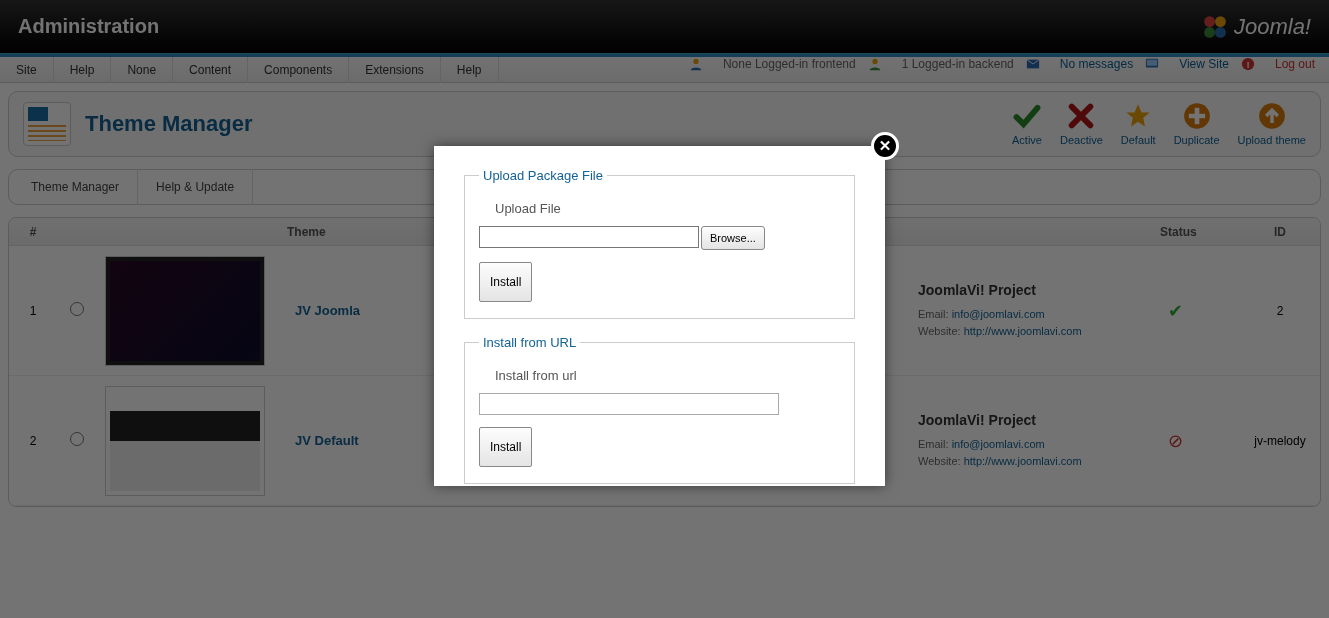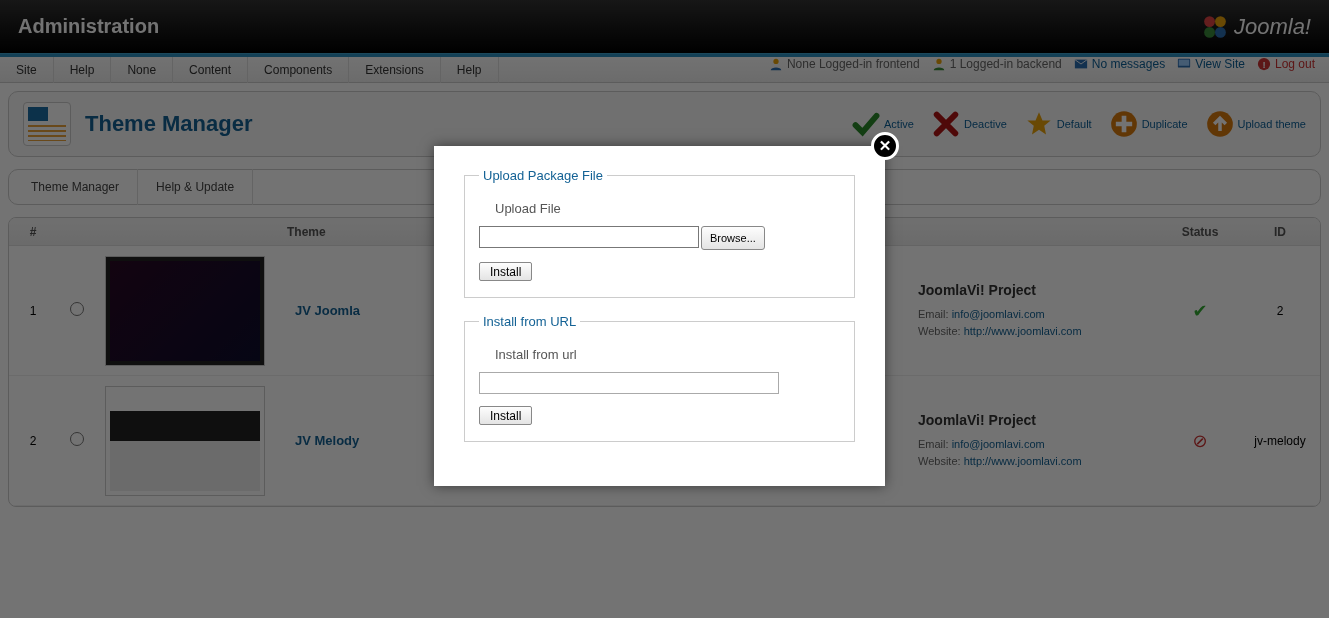"None Logged-in frontend" .menubar .menu-right .status-item { gap: 4px -> 20px }
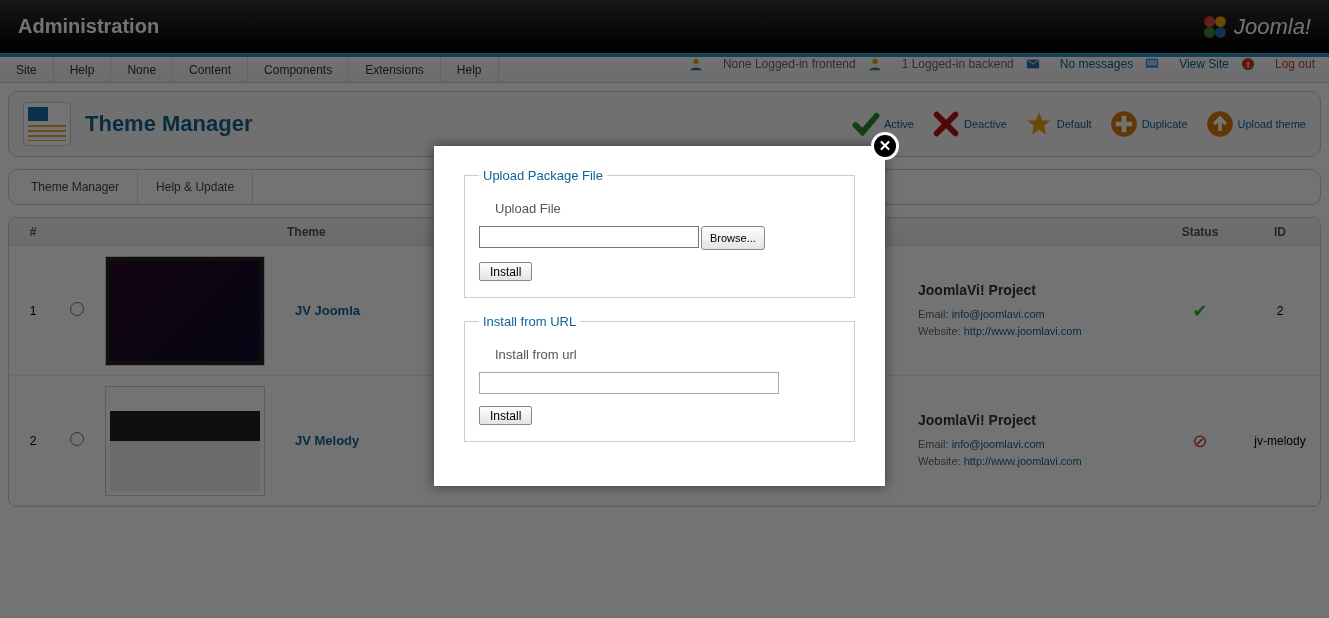"Active" .tool-btn { flex-direction: row -> column }
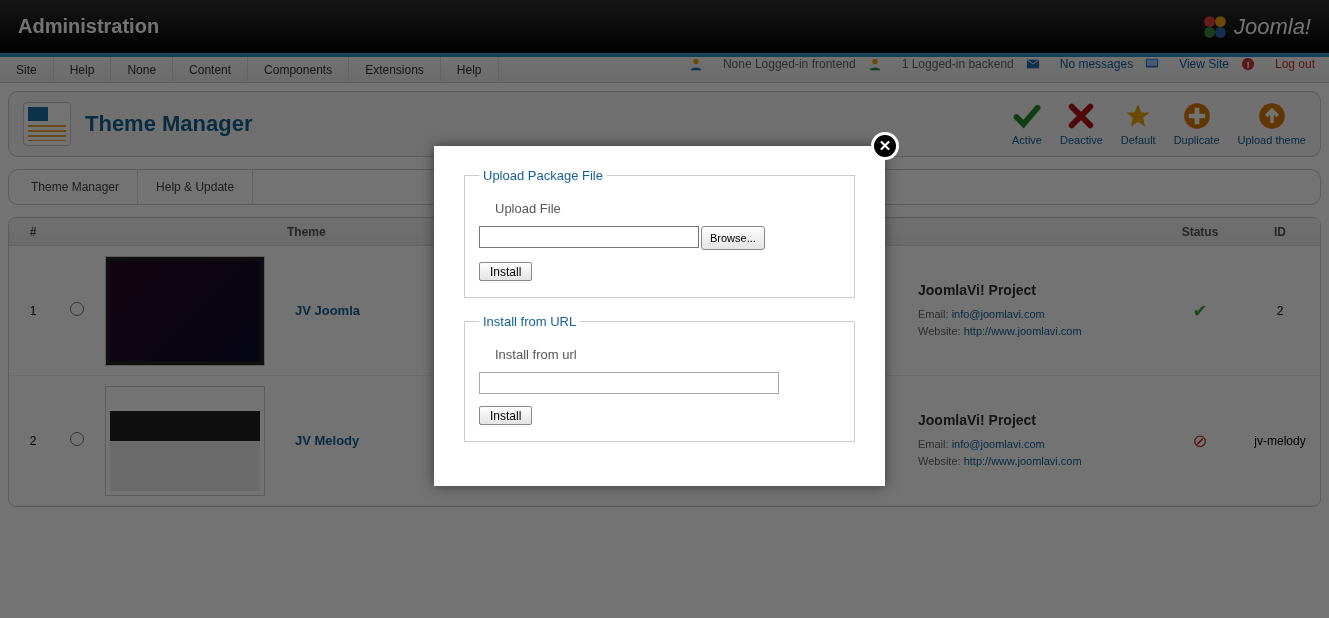"Status" .col-status { text-align: center -> left }
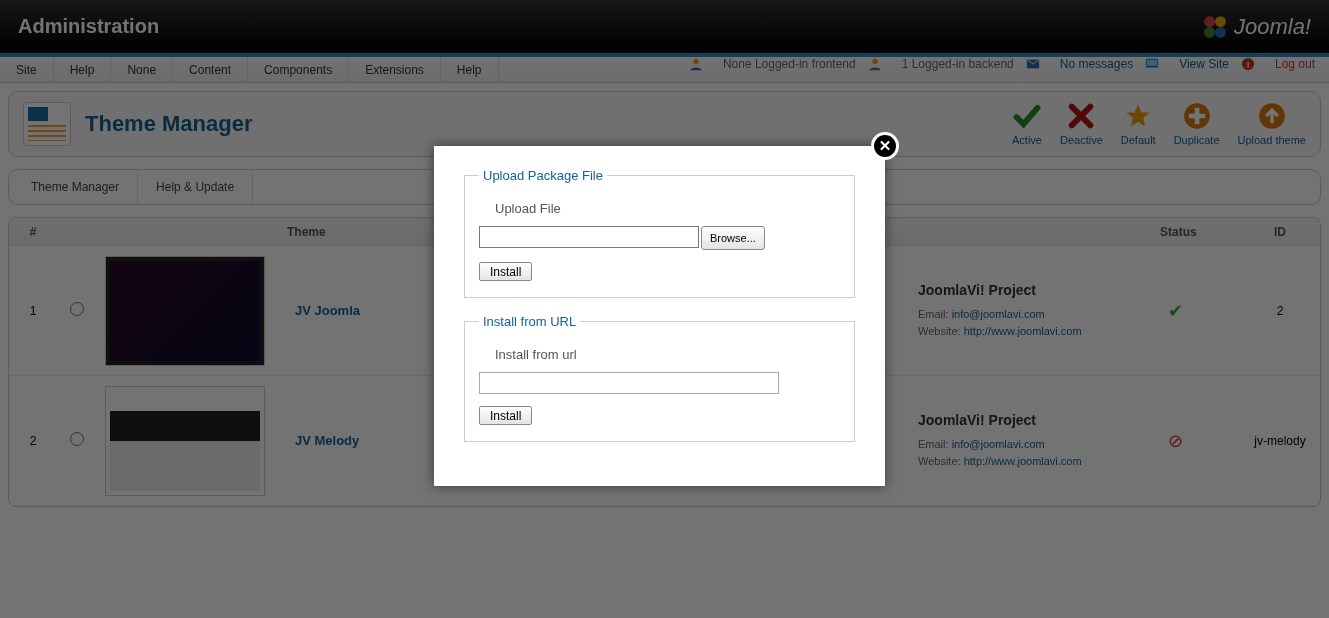"Install" .install-btn { height: 19px -> 40px }
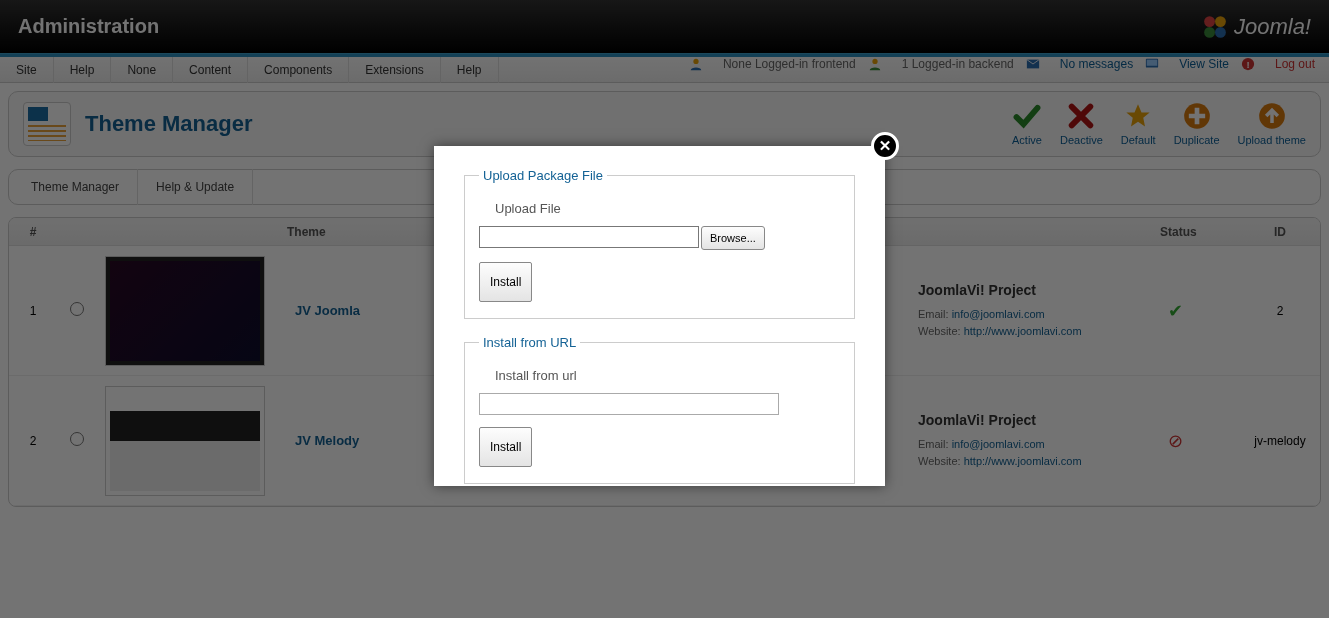"JV Melody" a.theme-link { text: Melody -> Default }
